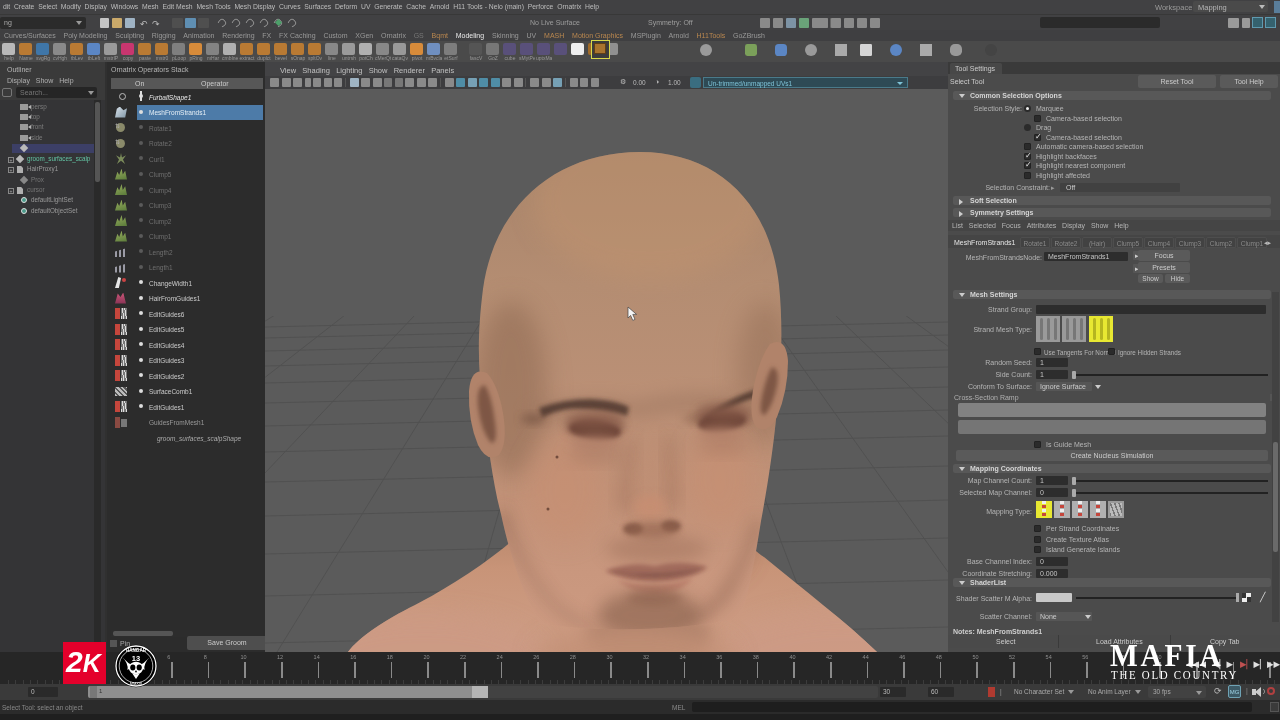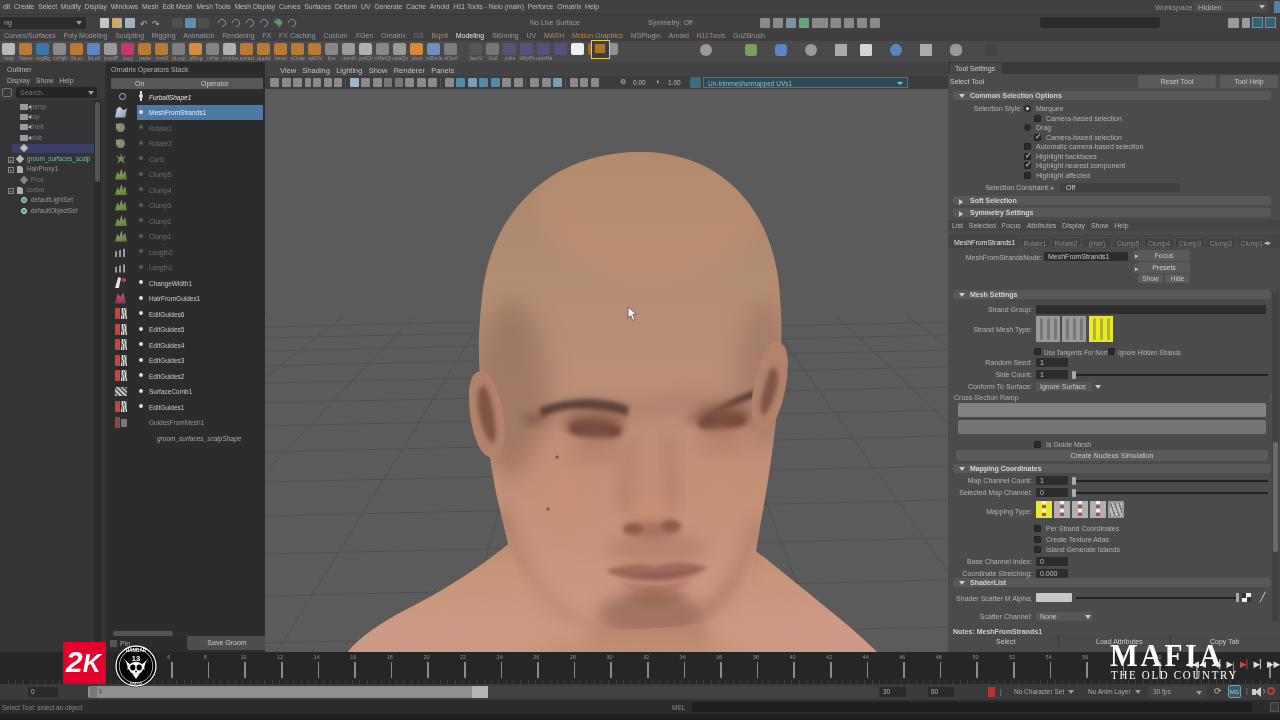"Hidden" span.abs { text: Hidden -> Mapping }
